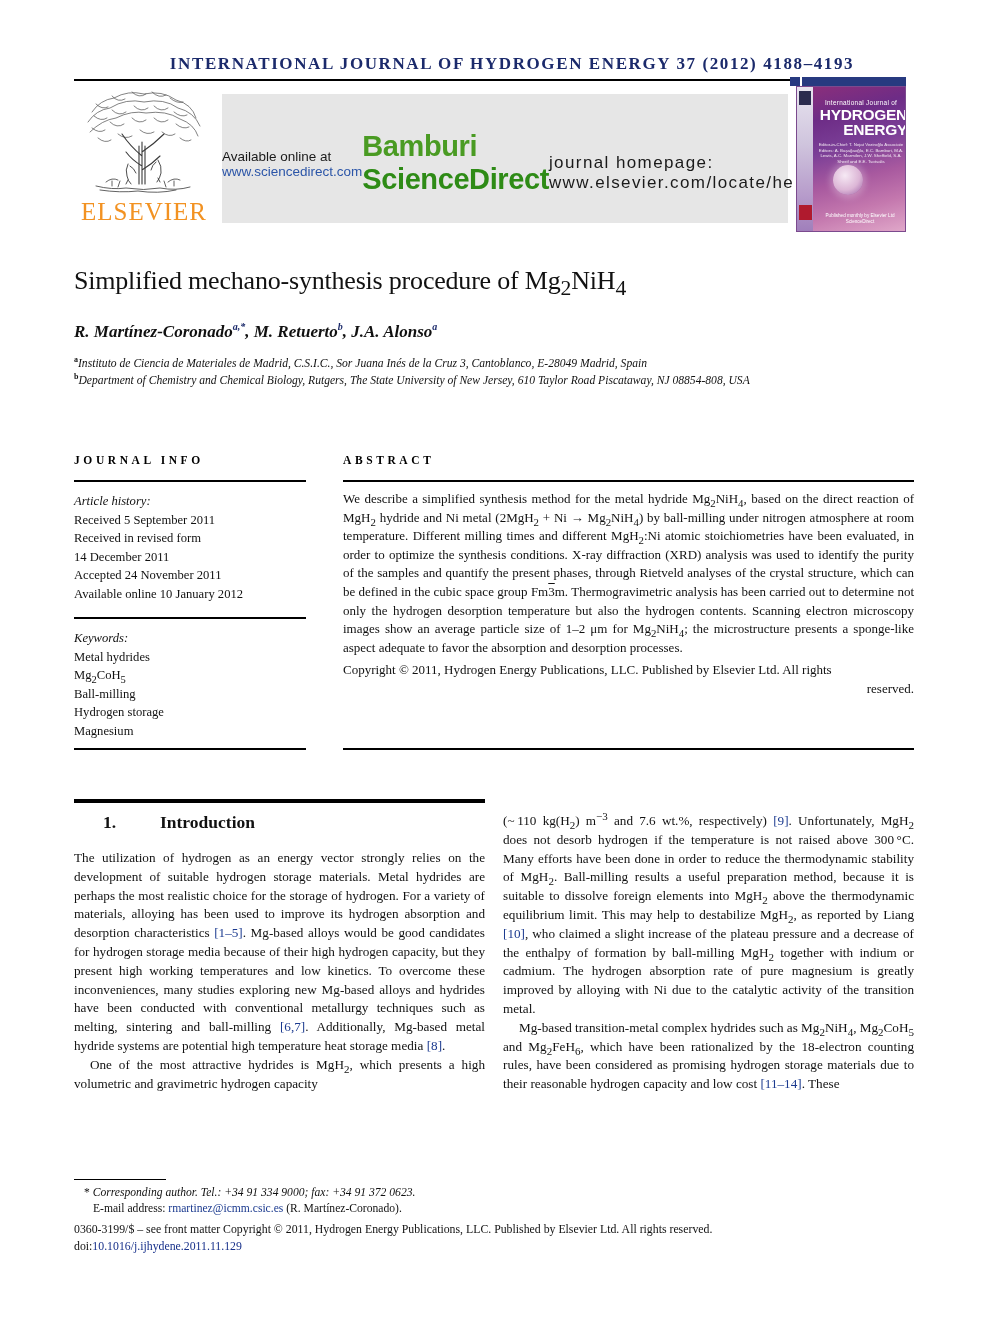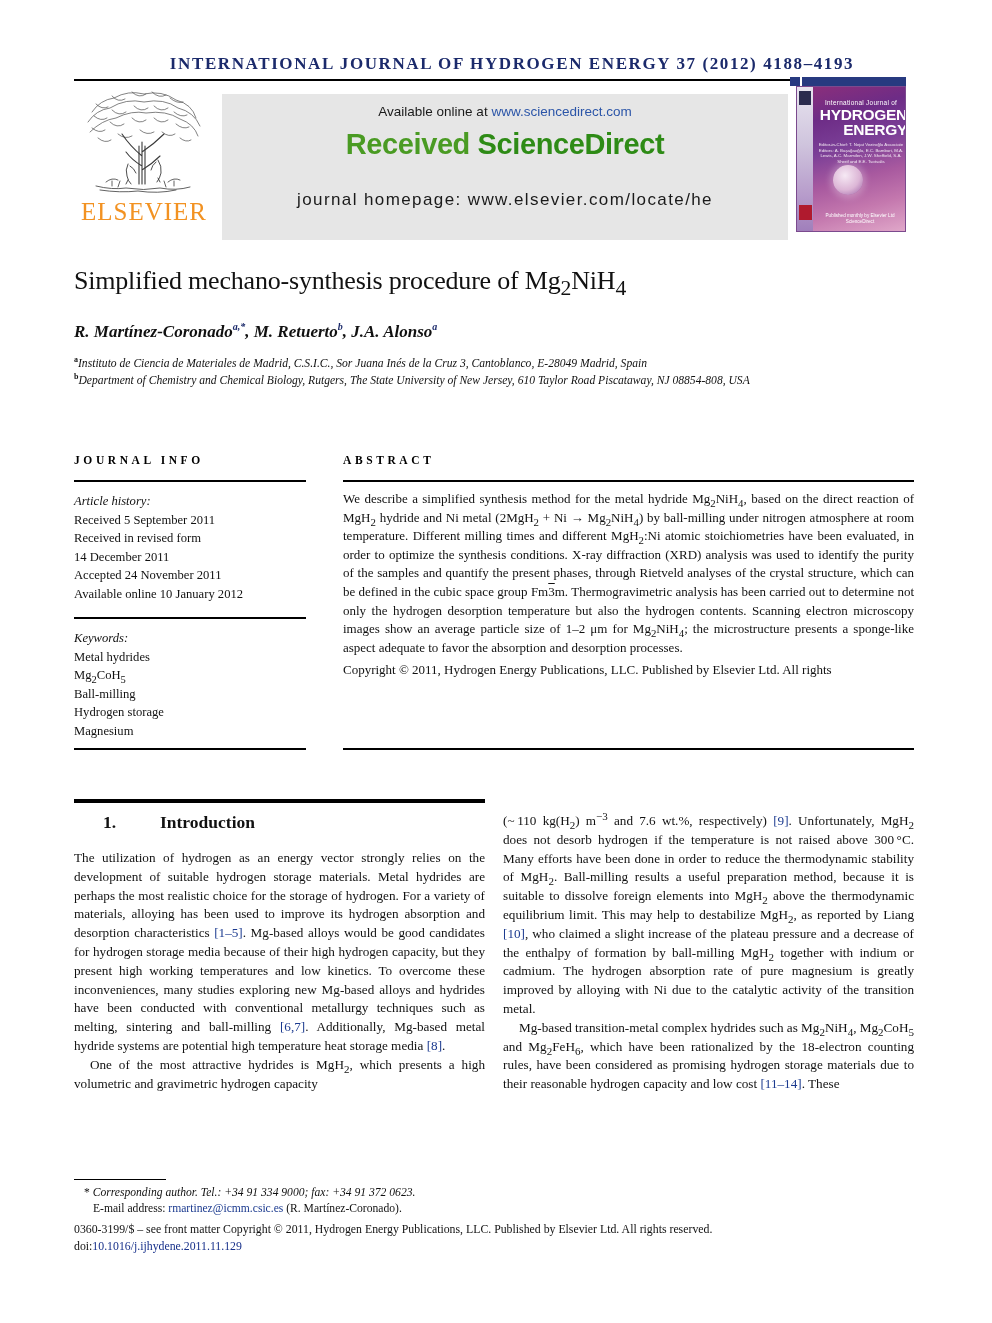"Available online at" .sd-box { flex-direction: column -> row; height: 146px -> 129px }
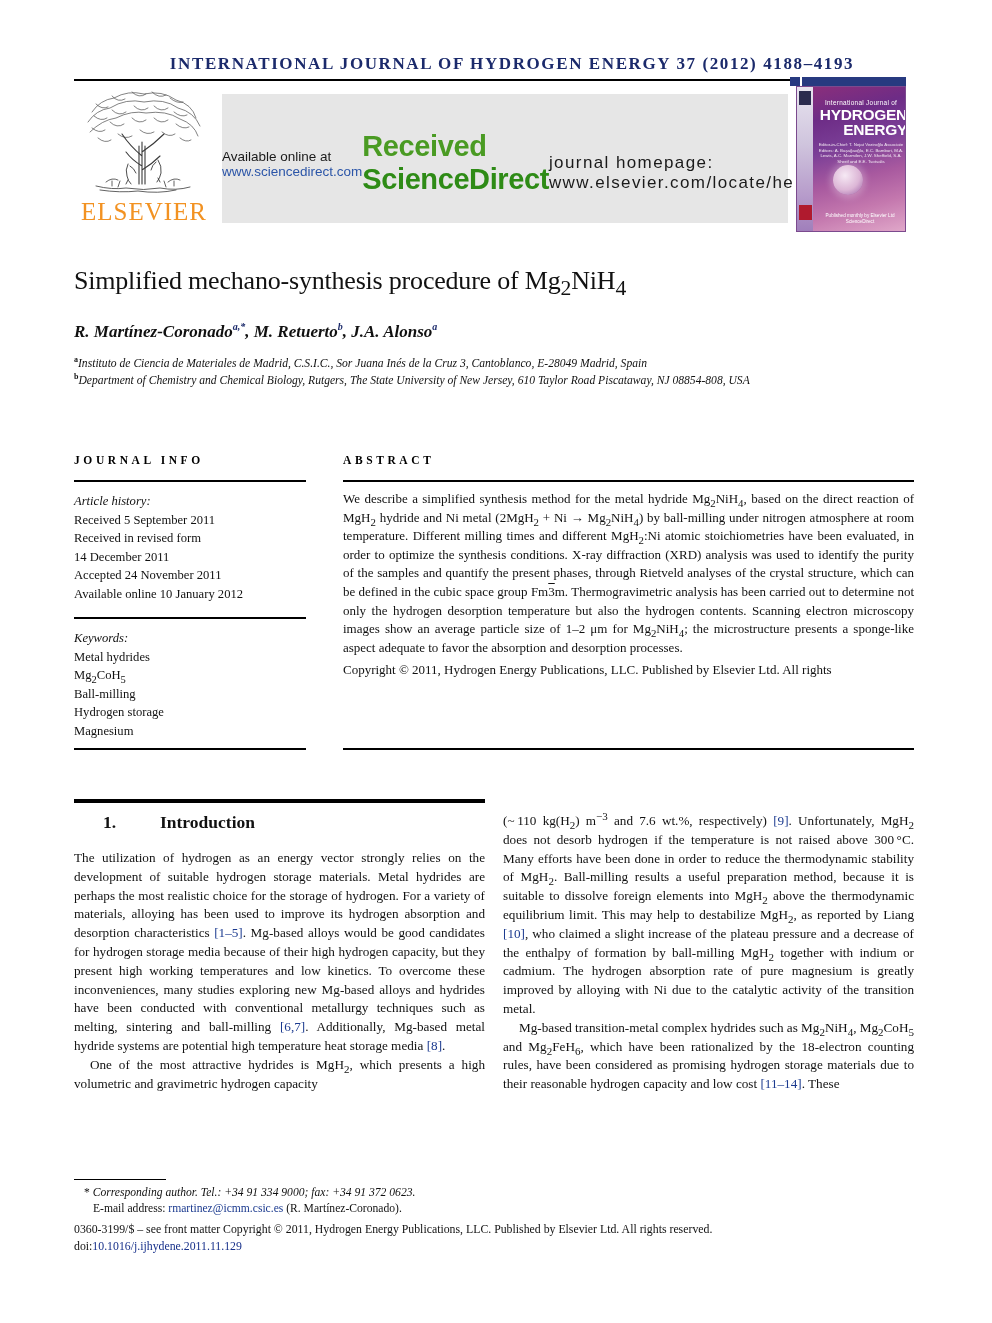"Received" span.sv-green { text: Received -> Bamburi }
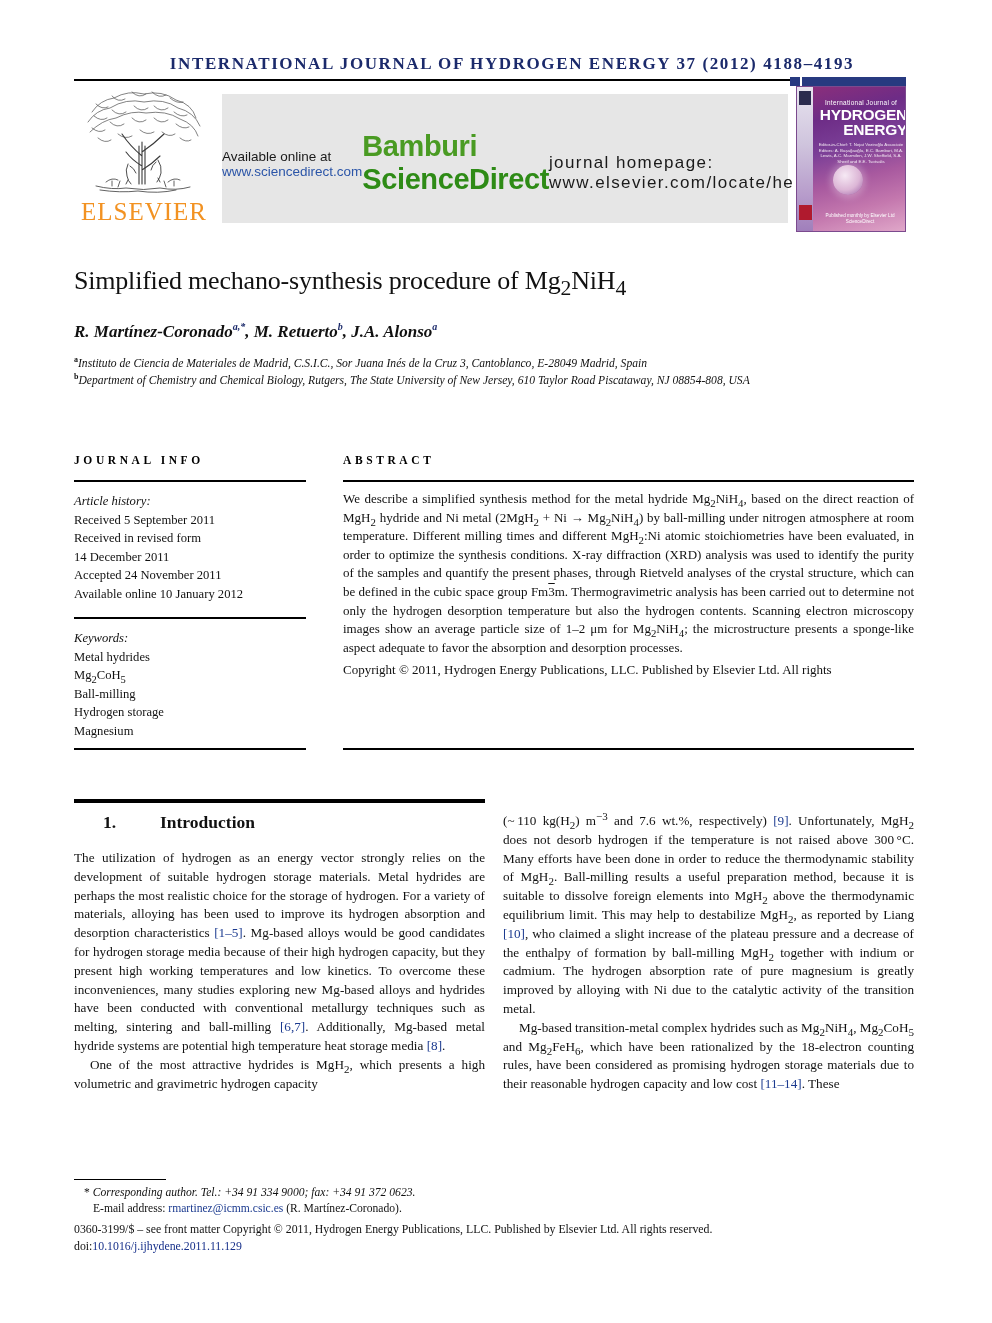"reserved." span.last { html: none -> <span>reserved.</span> }
